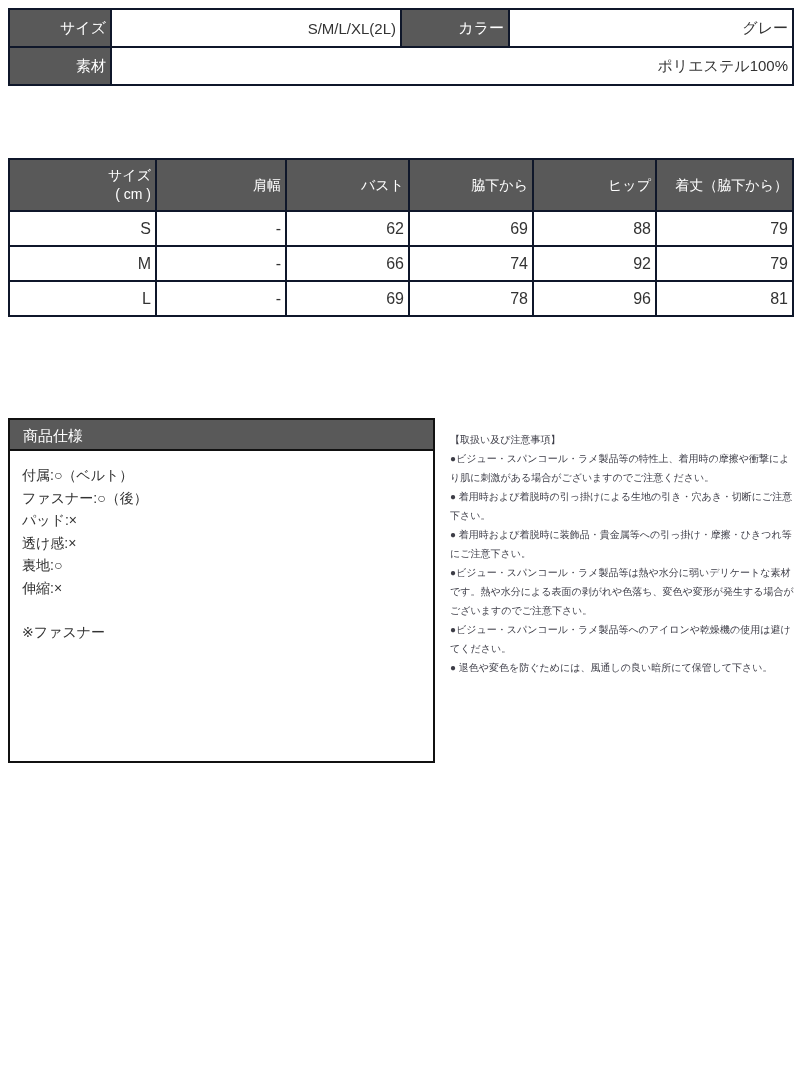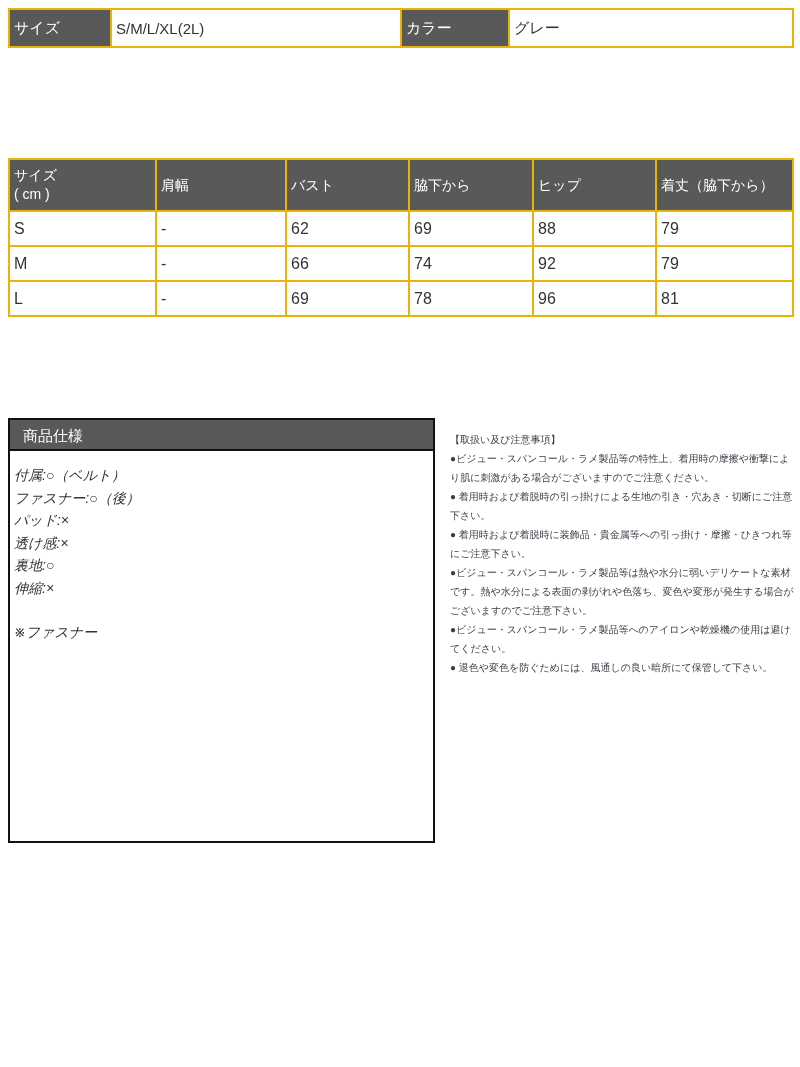"サイズ" th, td { border: 2px solid #eab308 -> 2px solid #0f172a; text-align: left -> right }
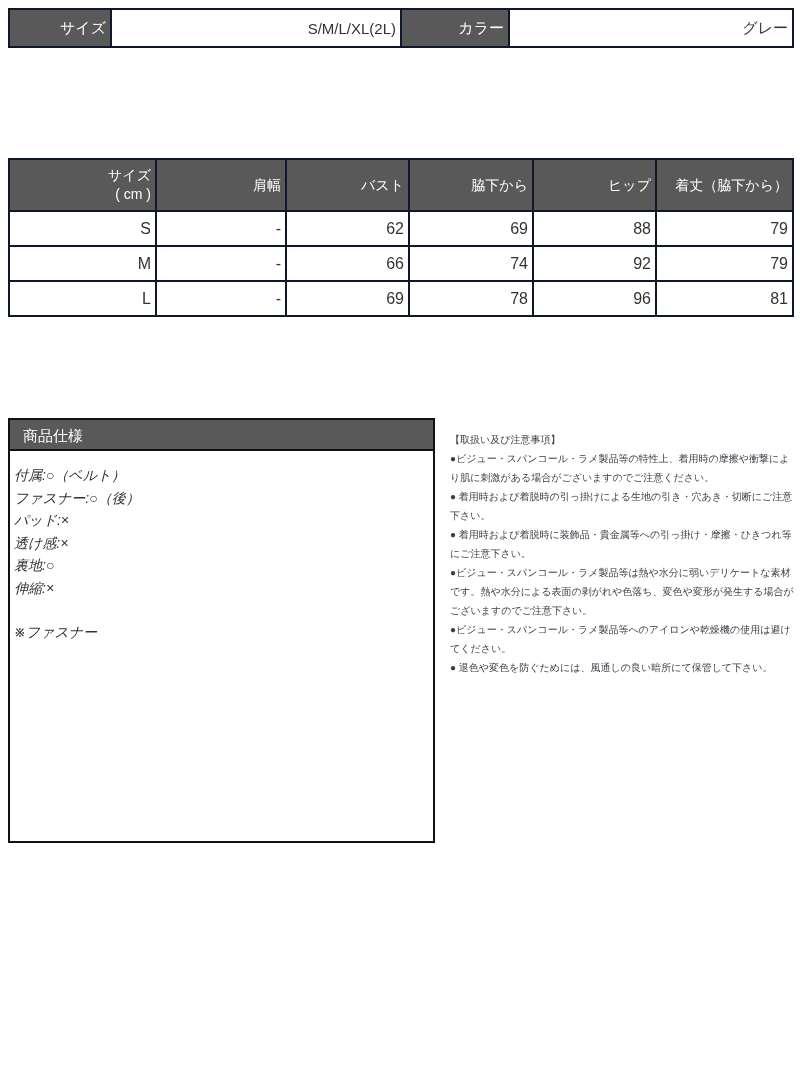"素材" tr { html: none -> <tr> <th>素材</th> <td>ポリエステル100%</td> </tr> }
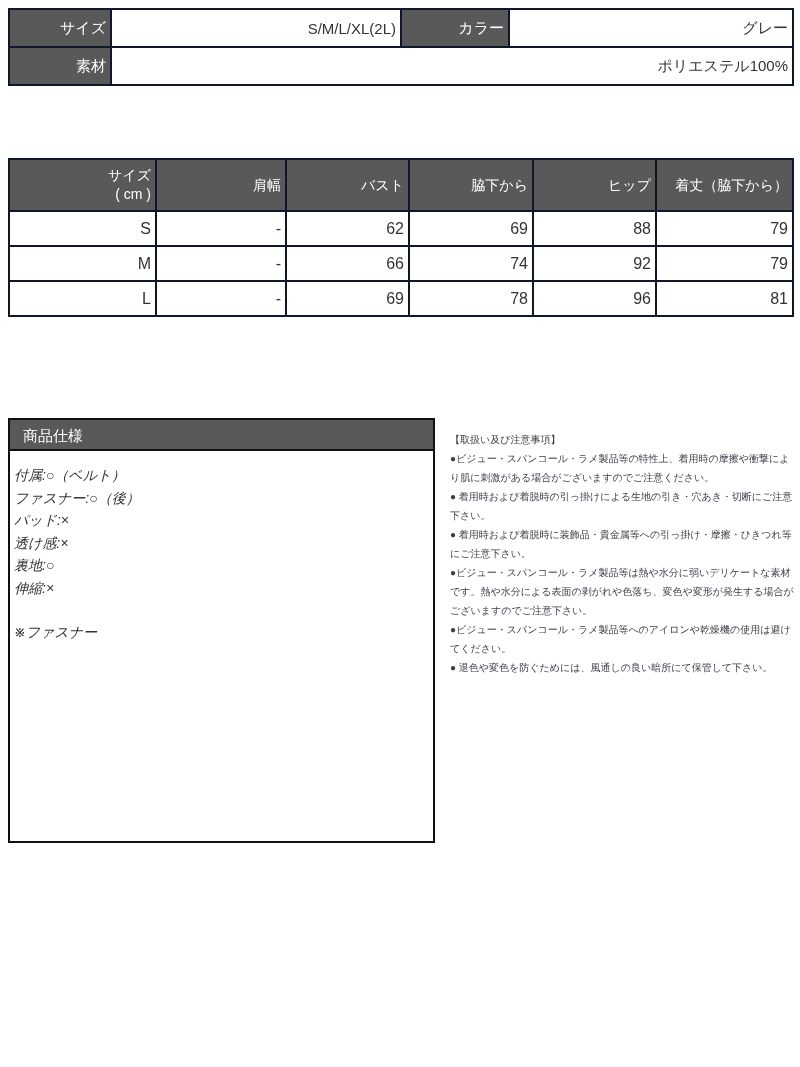"商品仕様" .spec-box { height: 425px -> 345px }
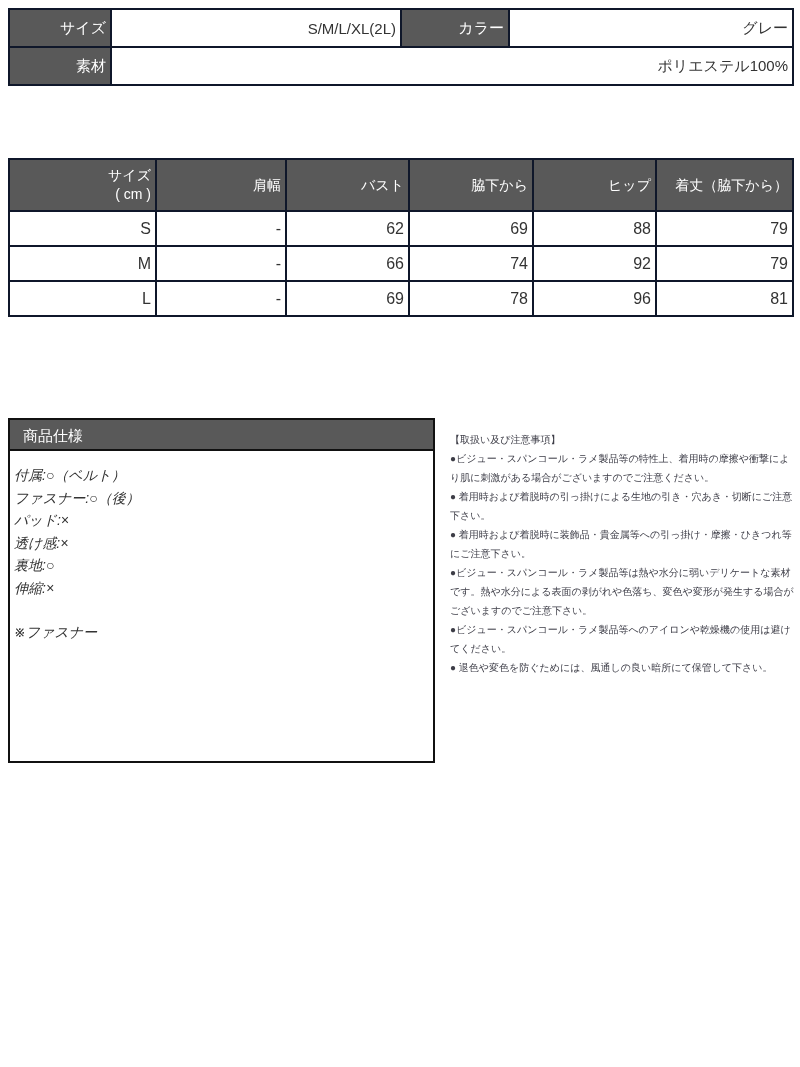"付属:○（ベルト）" .spec-box-body { font-style: italic -> none; padding: 13px 4px -> 13px 12px }
